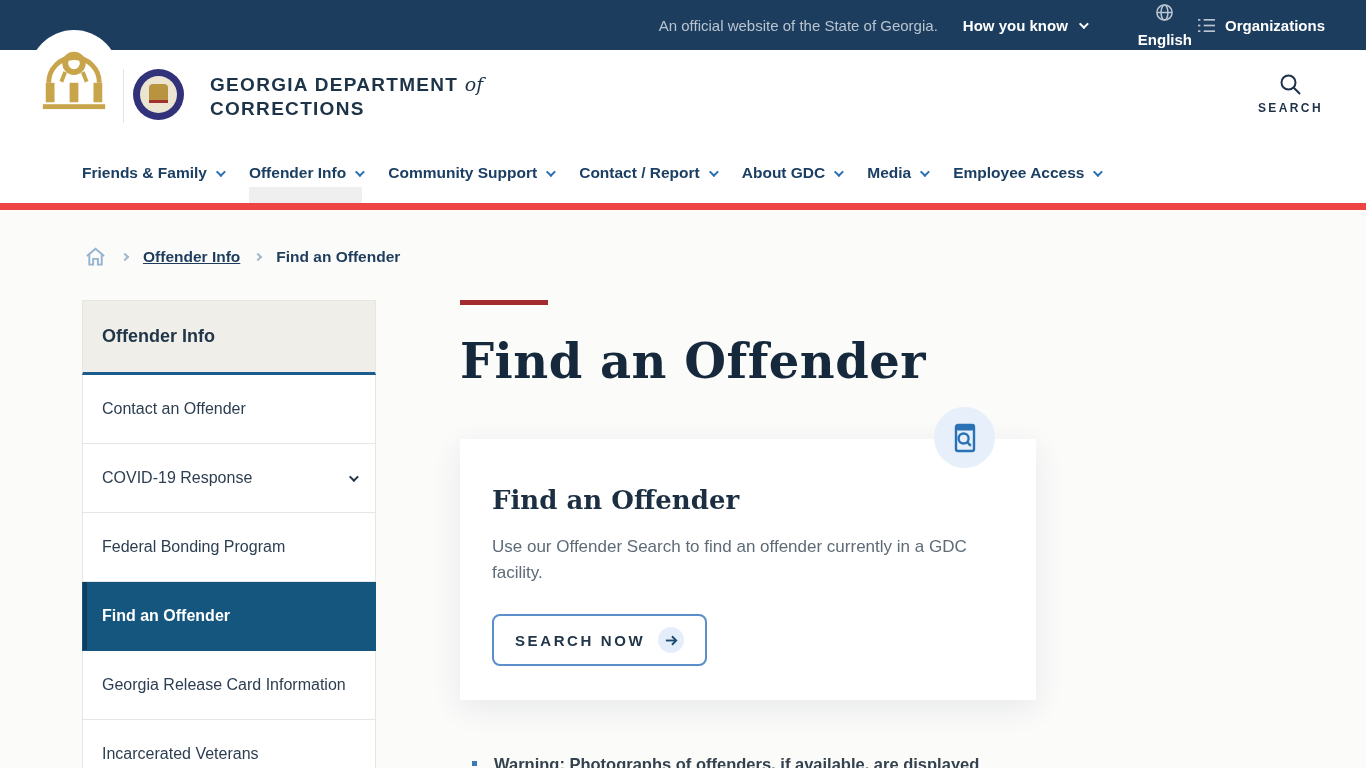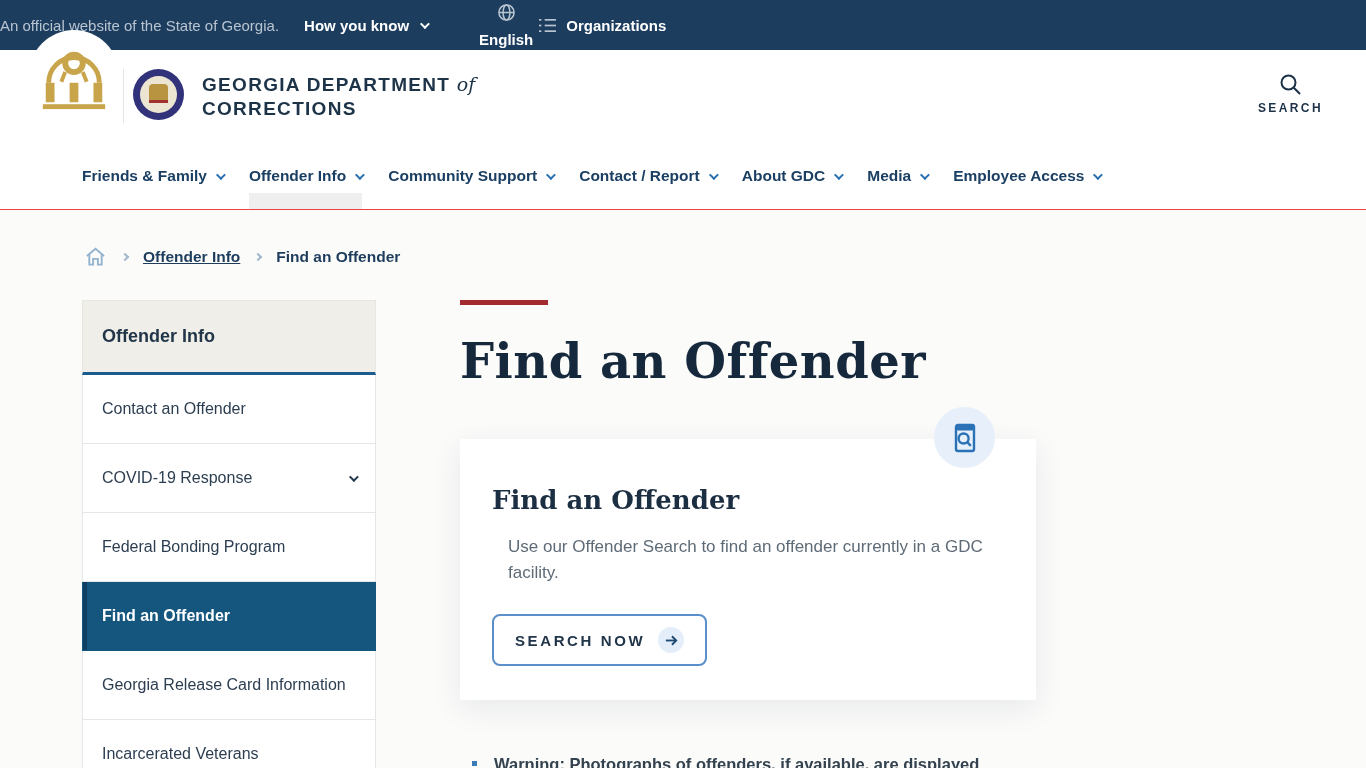"An official website of the" .topbar { justify-content: none -> flex-end }
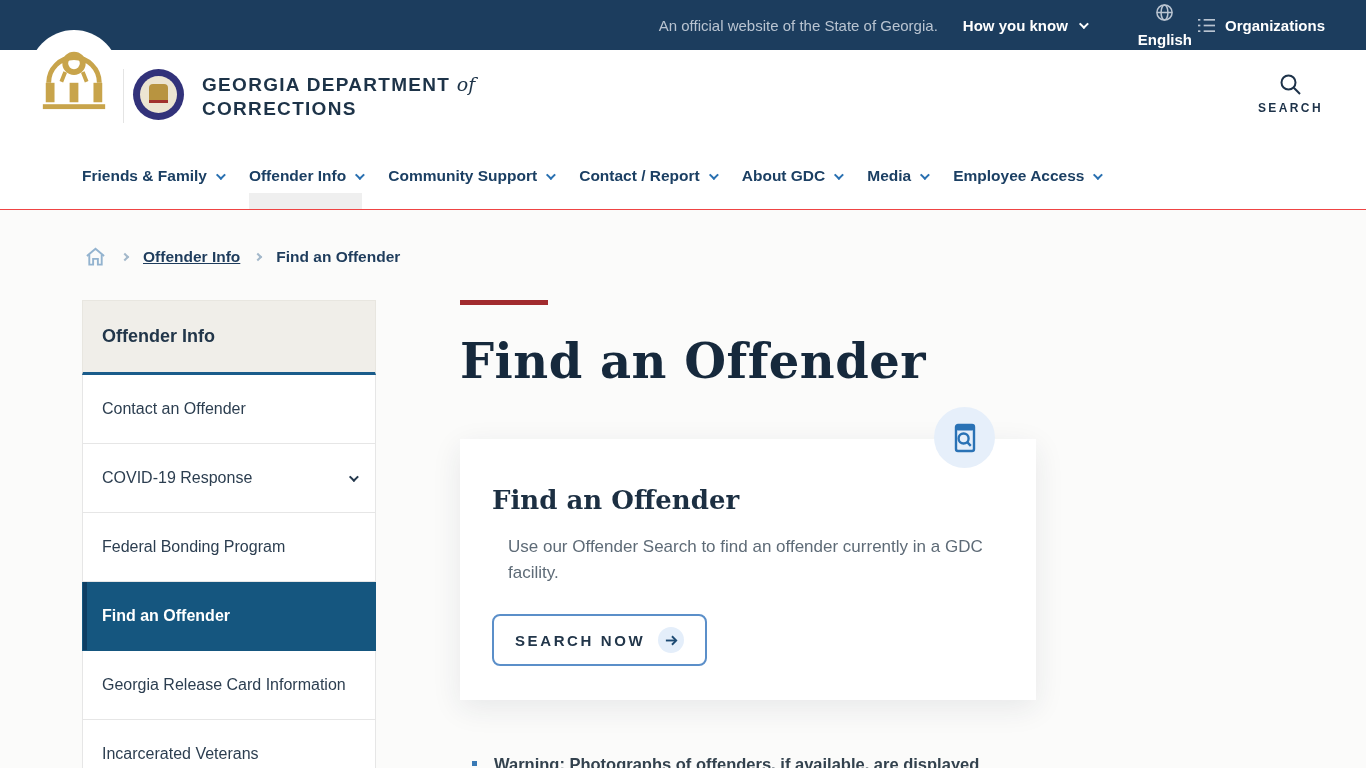"GEORGIA DEPARTMENT of" .agency { left: 202px -> 210px }
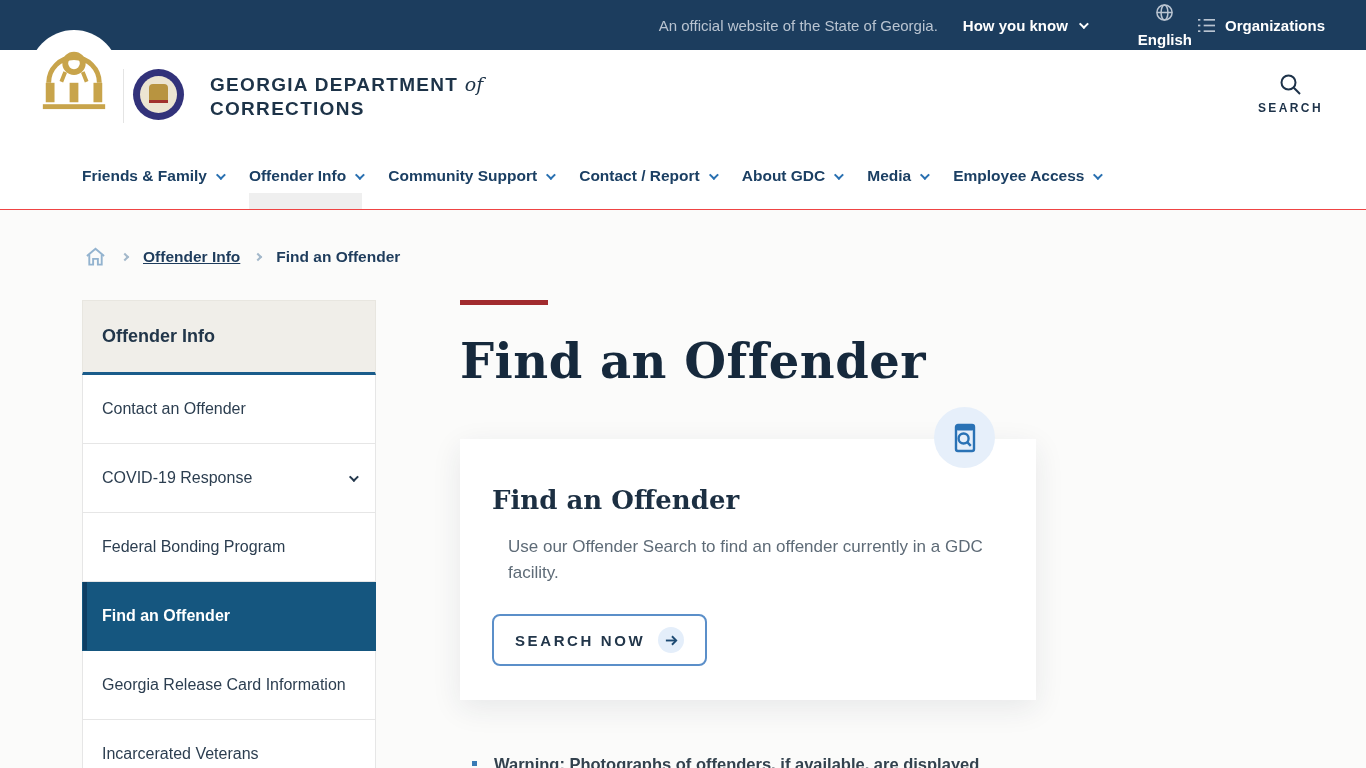"Friends & Family" .navbar { border-bottom: 1px solid #ef4444 -> 7px solid #ef4444 }
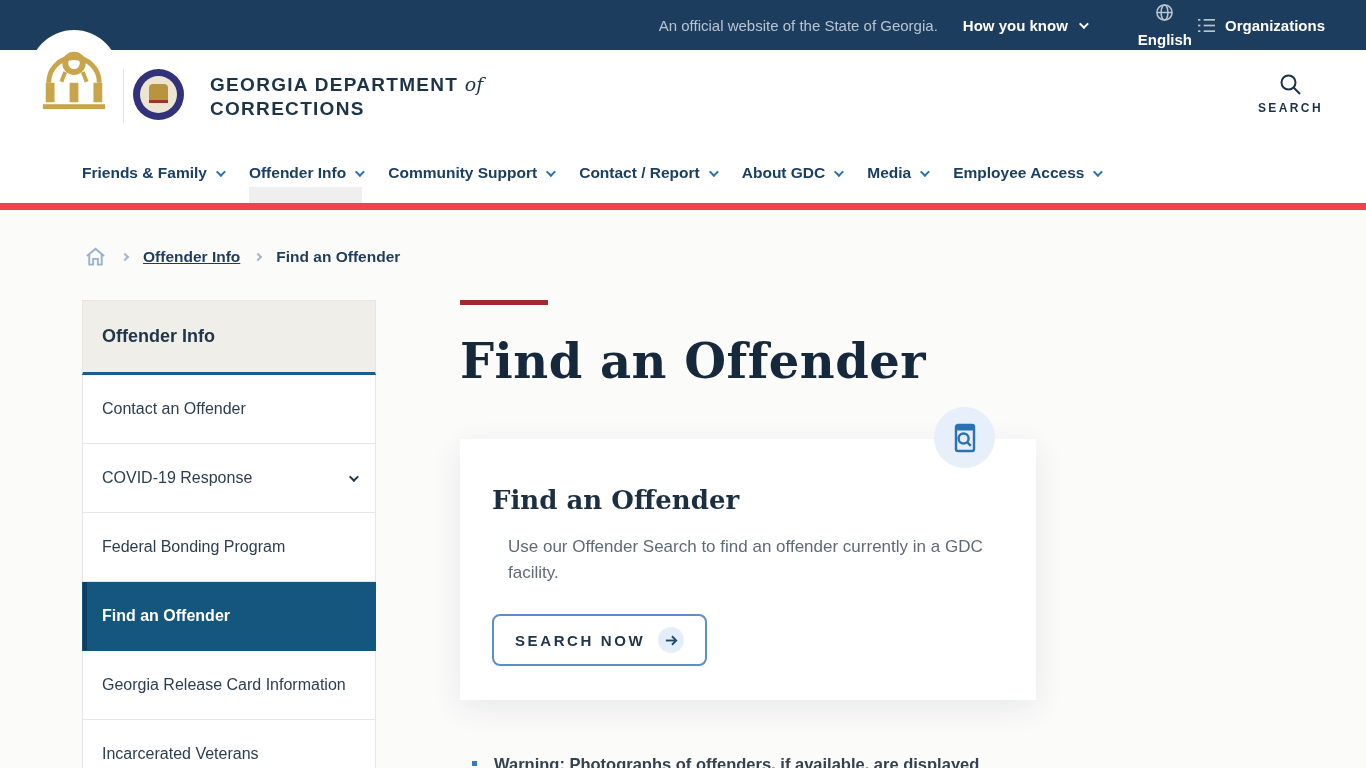"Use our Offender Search to" .card-desc { margin: 0 16px 28px -> 0 0 28px }
